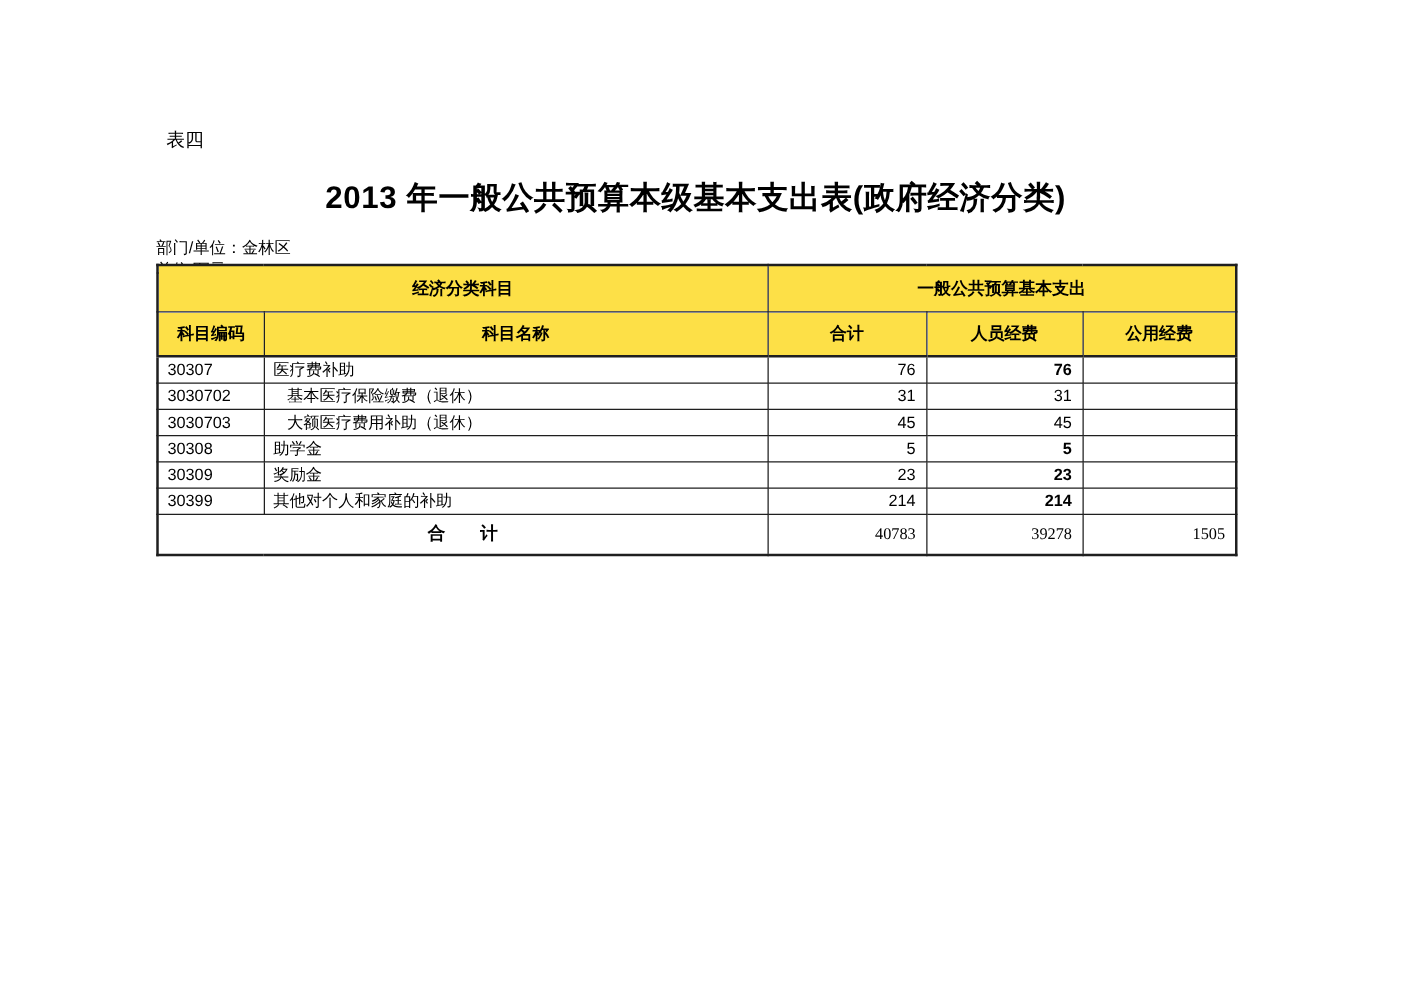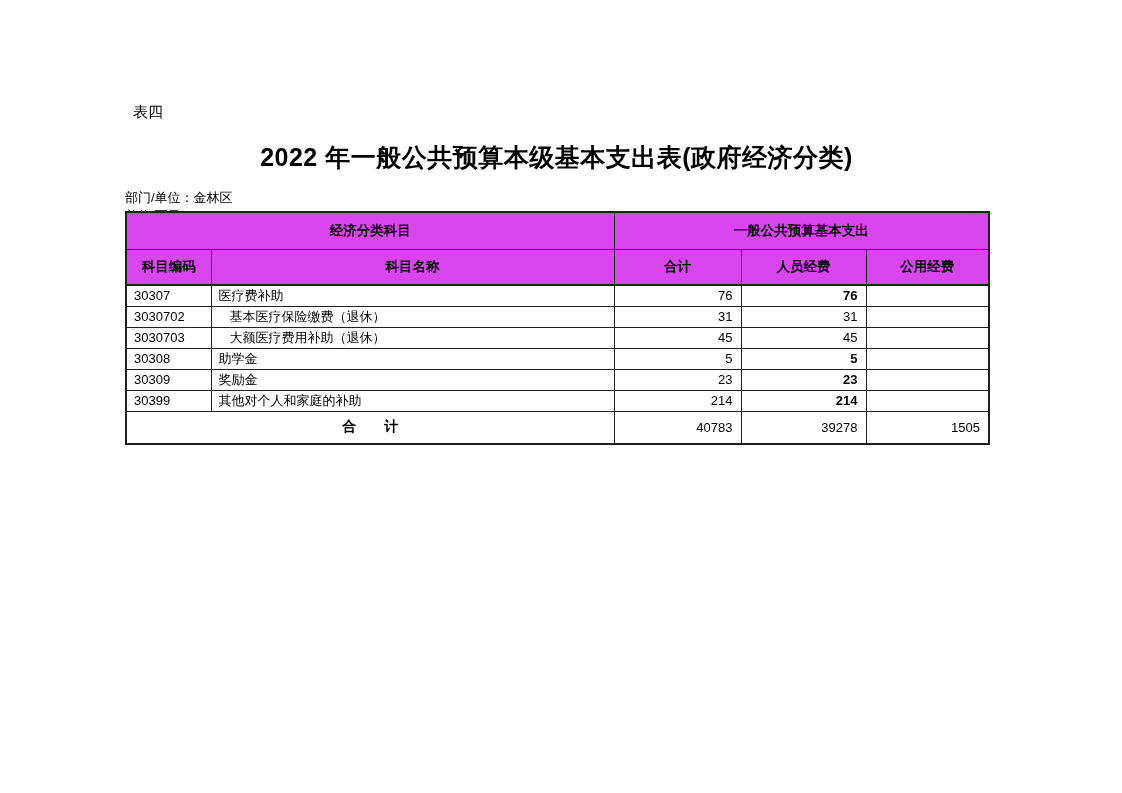"2022 年一般公共预算本级基本支出表(政府经济分类)" h1.doc-title { text: 2022 -> 2013 }
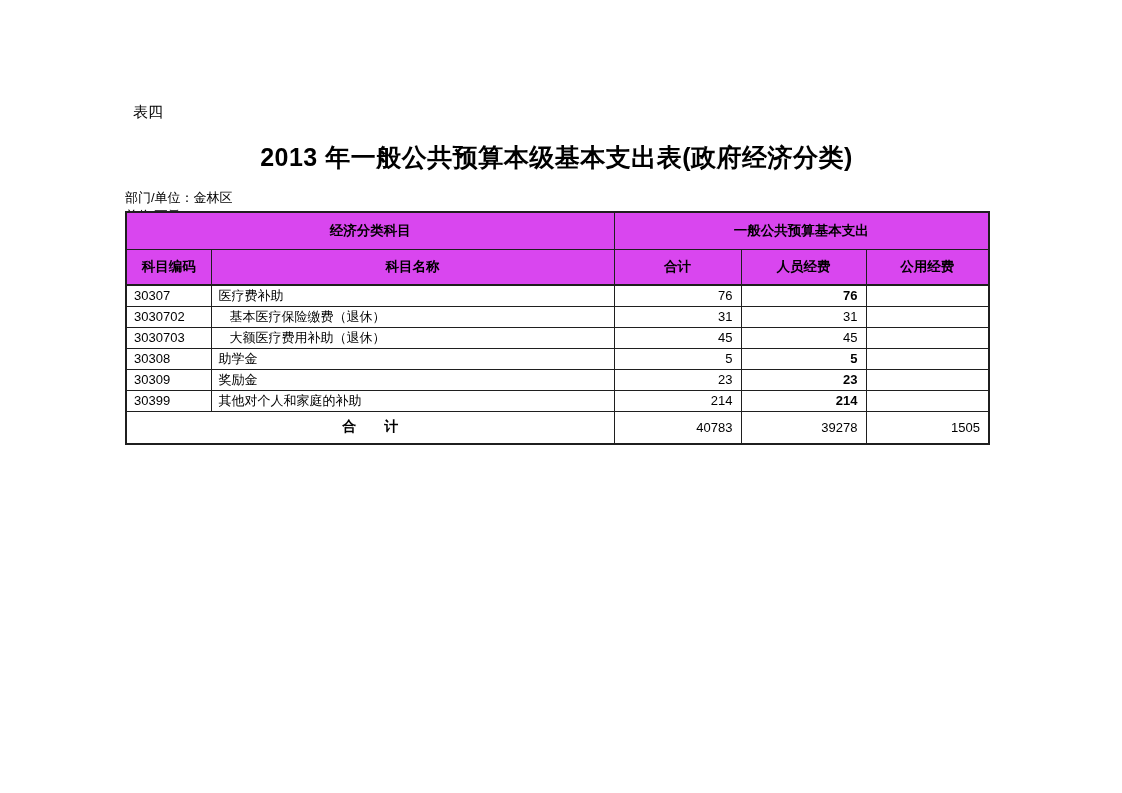"经济分类科目" tr.hdr-group th, tr.hdr-cols th { background: #d946ef -> #fde047 }
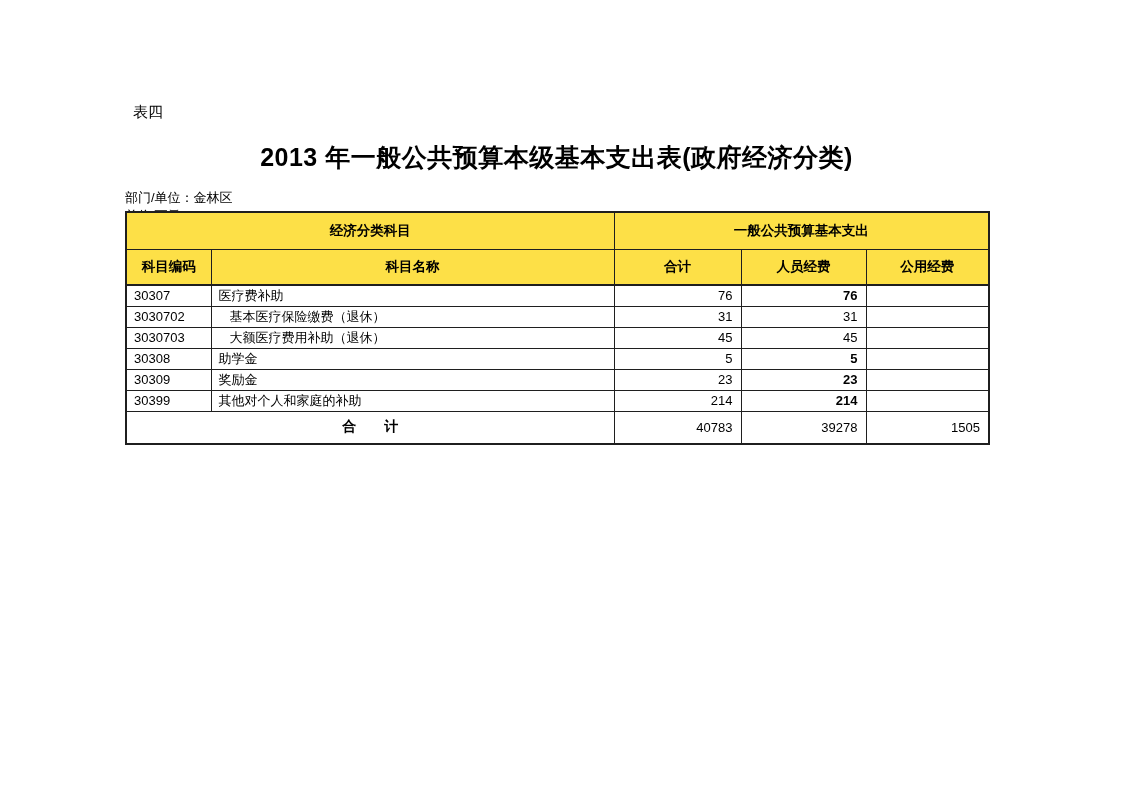"合 计" tr.total-row { font-family: none -> Liberation Serif, serif }
